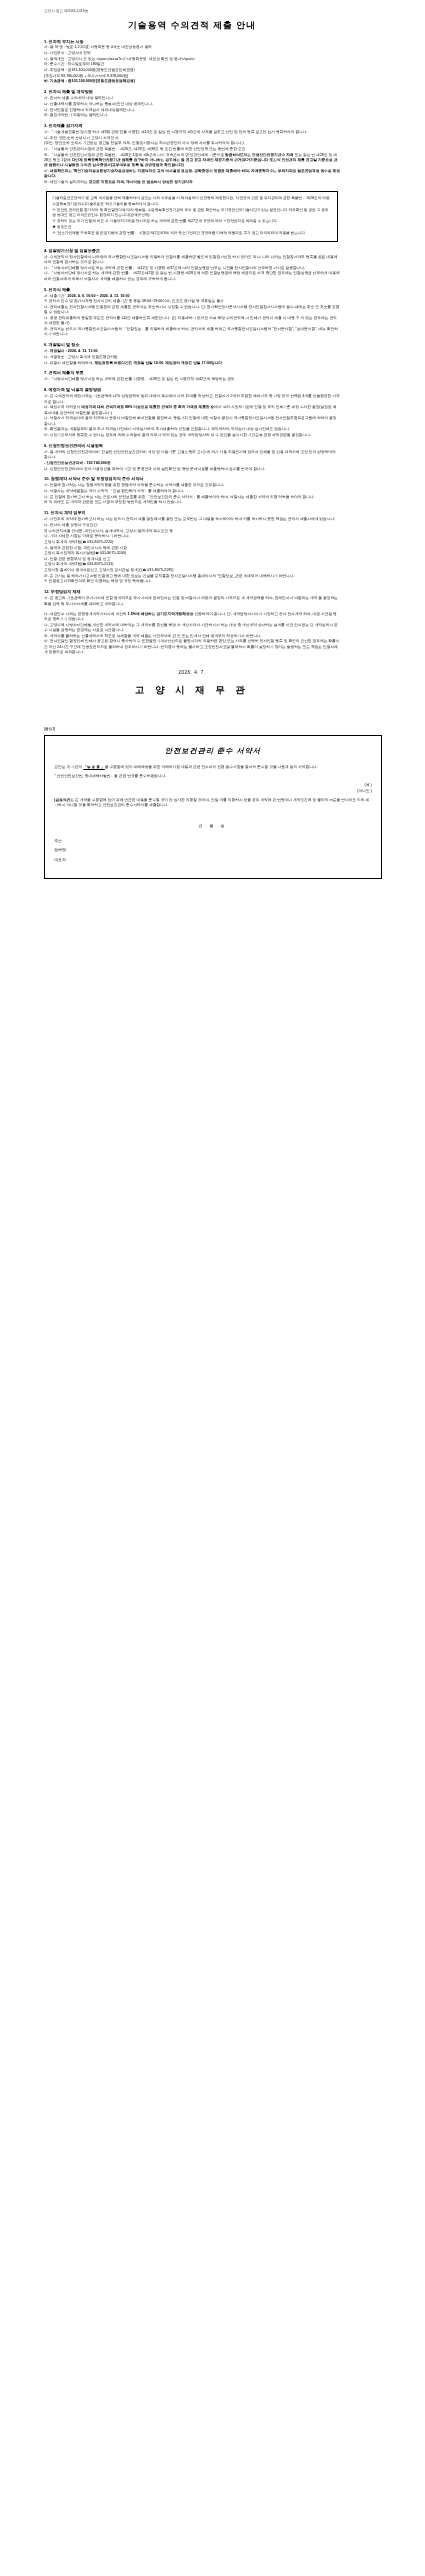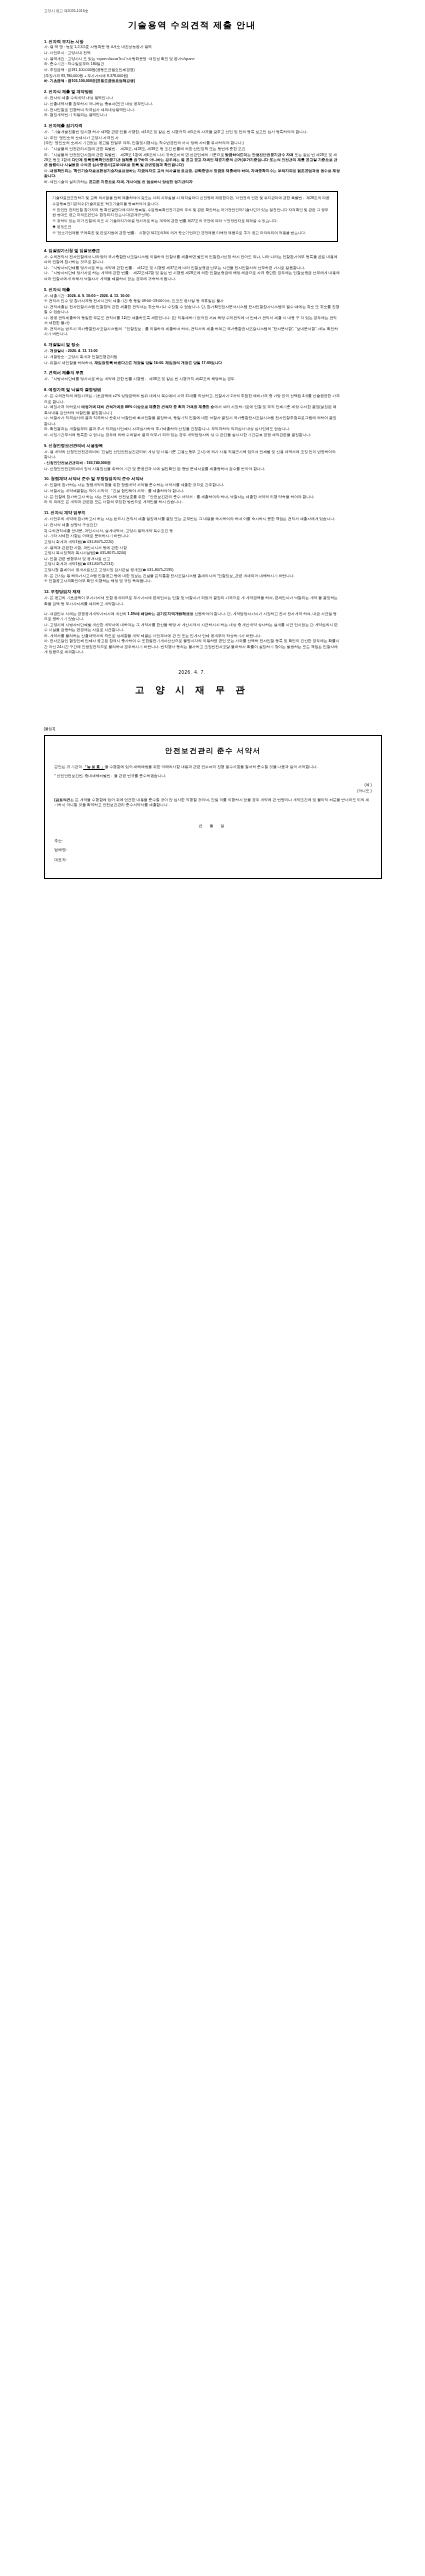"안전보건관리 준수 서약서" .pledge-title { font-style: none -> italic }
